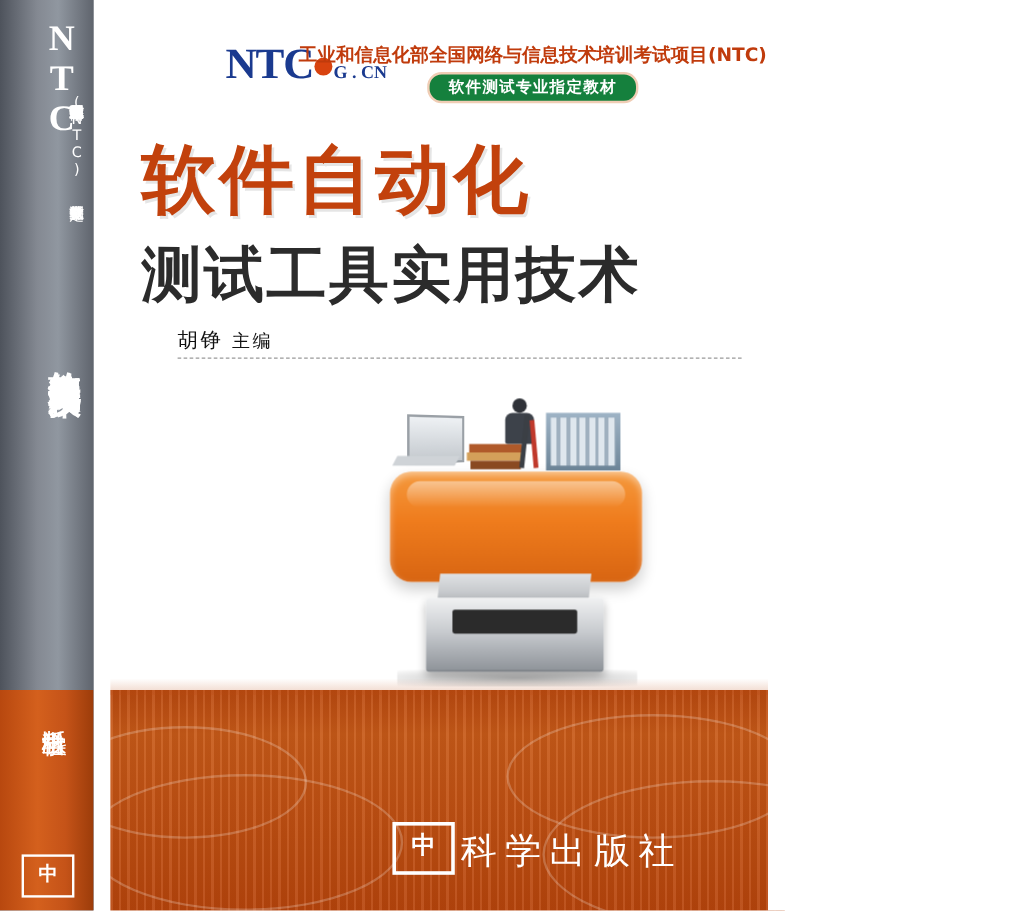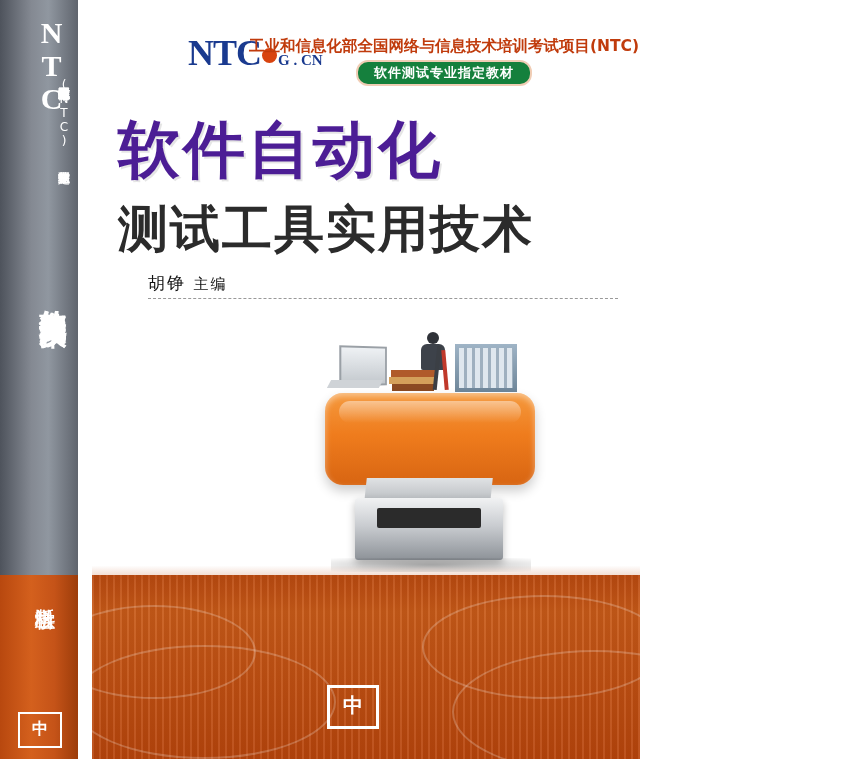"软件自动化" .title-main { color: #4c1d95 -> #c2410c }
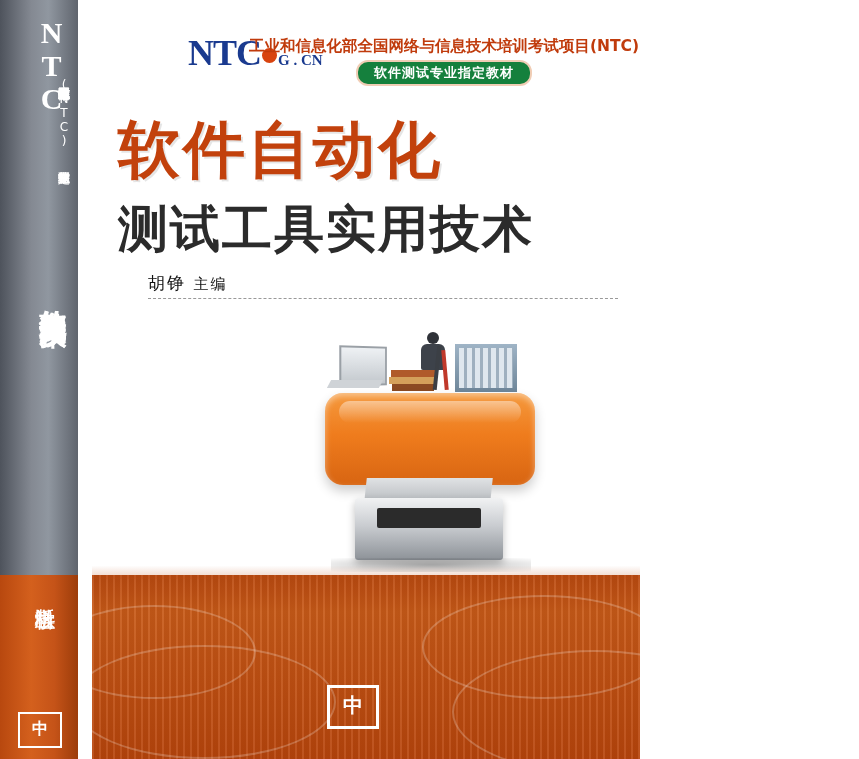"科学出版社" div.pub-name { html: none -> <div>科学出版社</div> }
